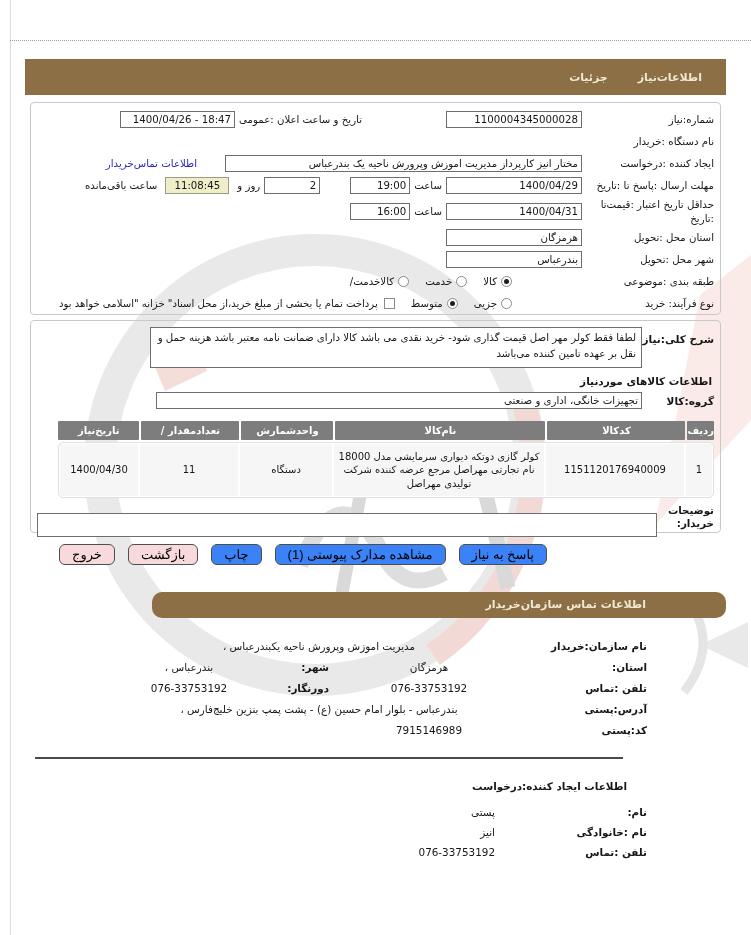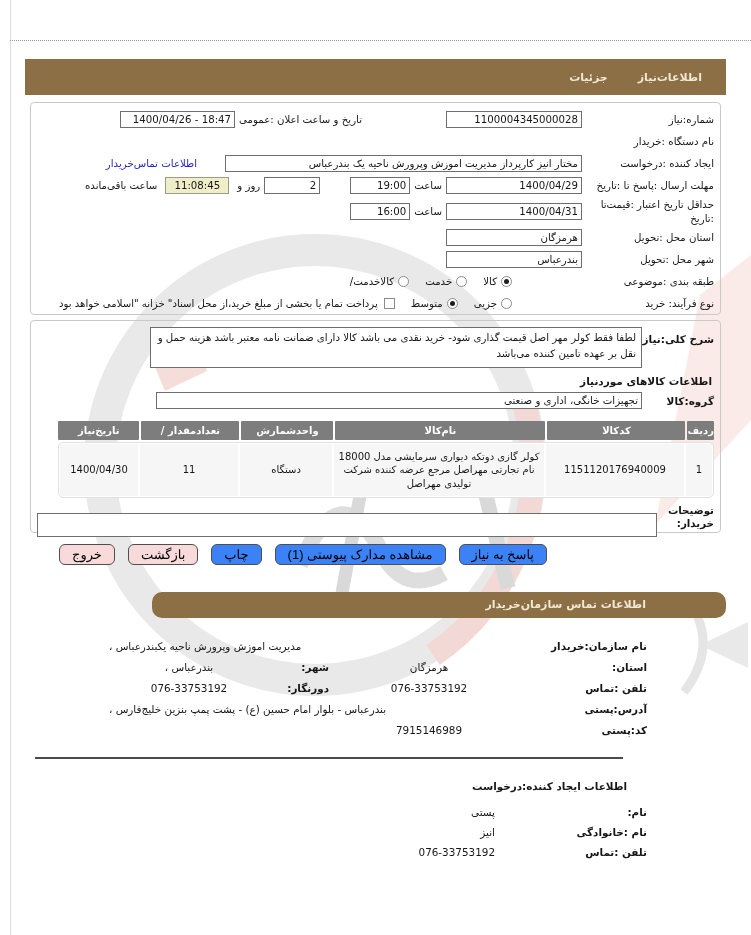"مدیریت اموزش وپرورش ناحیه یکبندرعباس" .cwide { text-align: left -> center }
